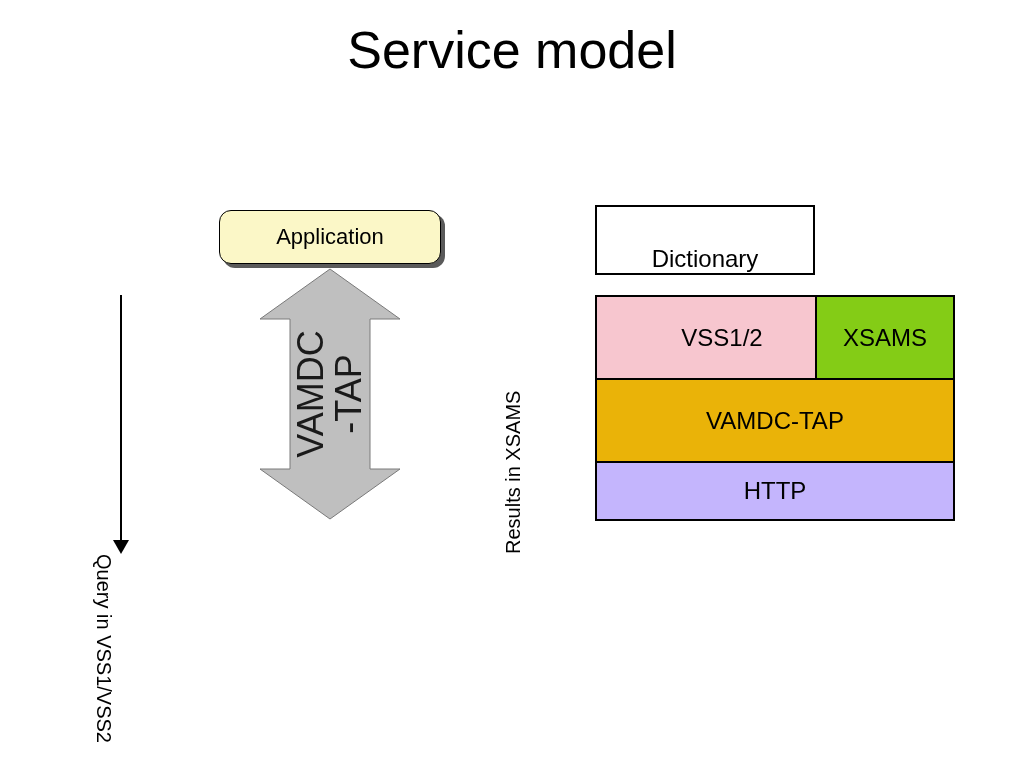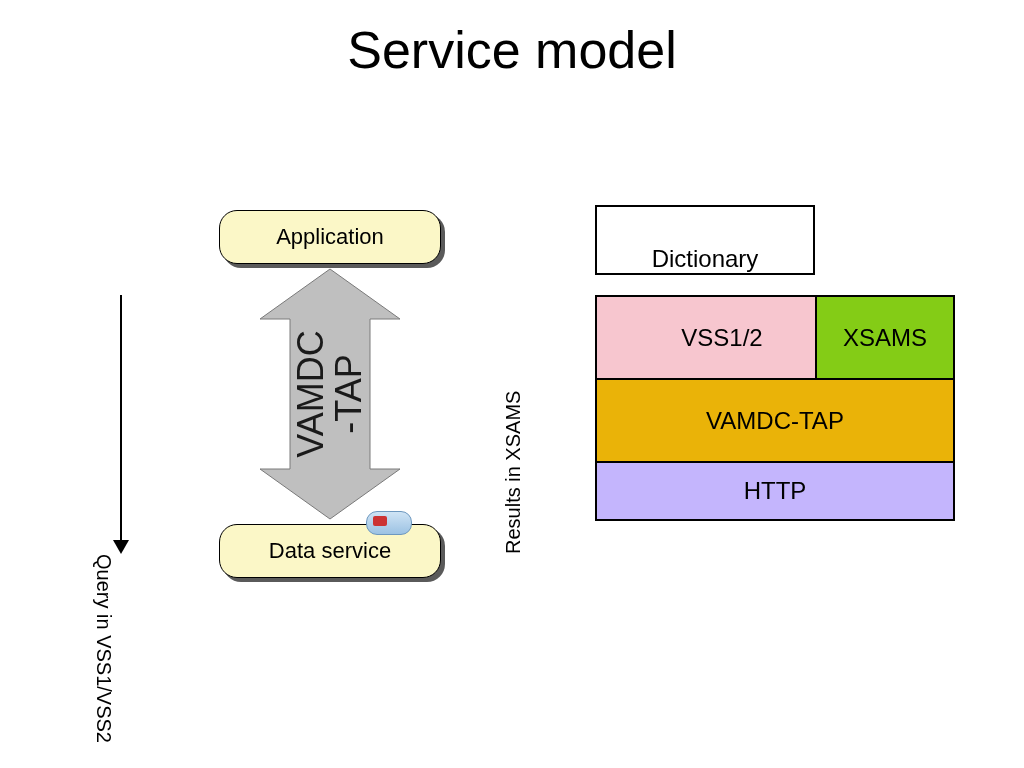"Application" .yellow-box { border-radius: 18px -> 12px }
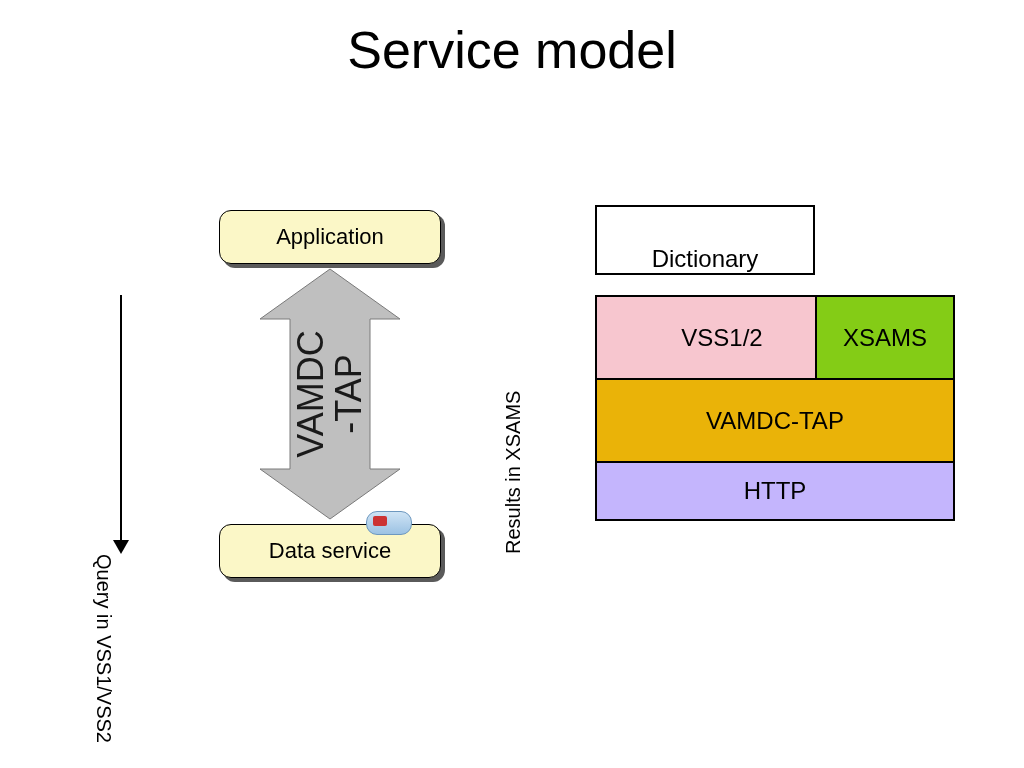"Data service" div.yellow-box { html: <div> <div></div> <span>Data service</span> </div> -> none }
